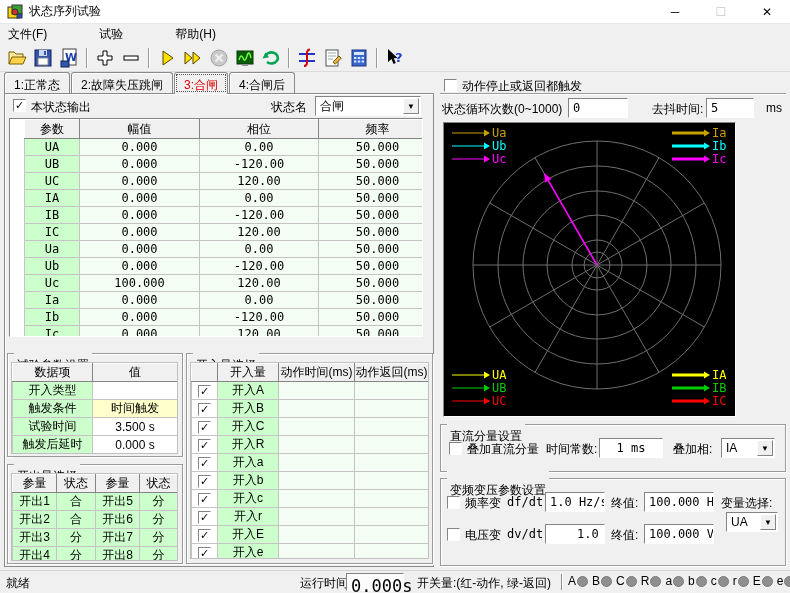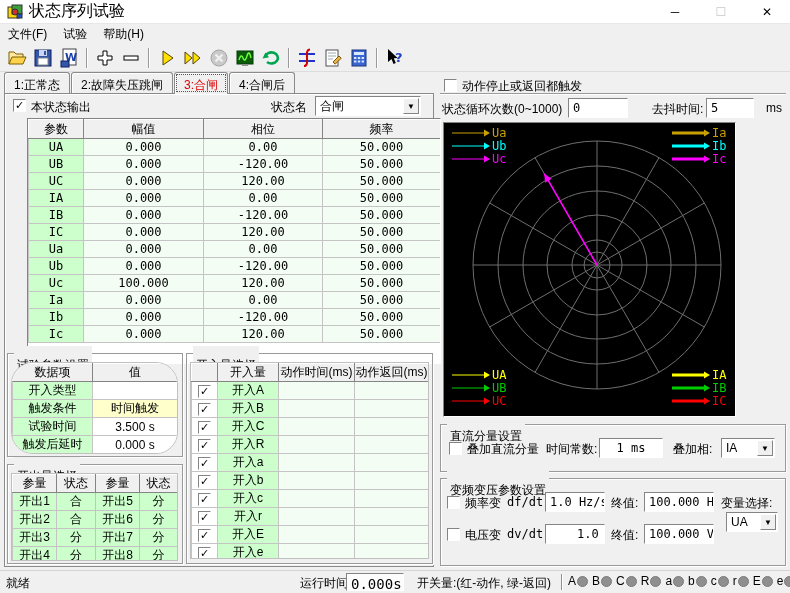"状态序列试验" .title-text { font-size: 16px -> 12px }
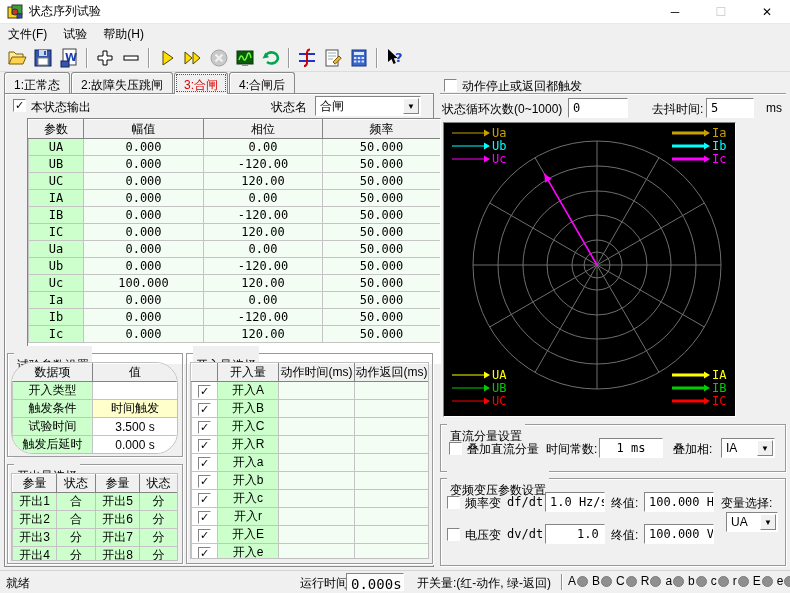"文件(F)" .menubar { gap: none -> 36px }
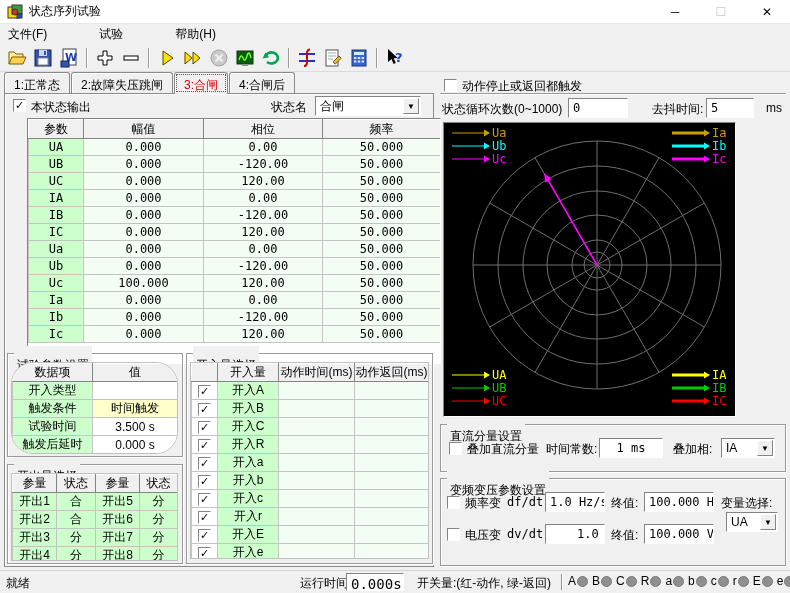"参数" div.tbl-wrap { height: 246px -> 219px; left: 22px -> 4px; padding-left: none -> 14px }
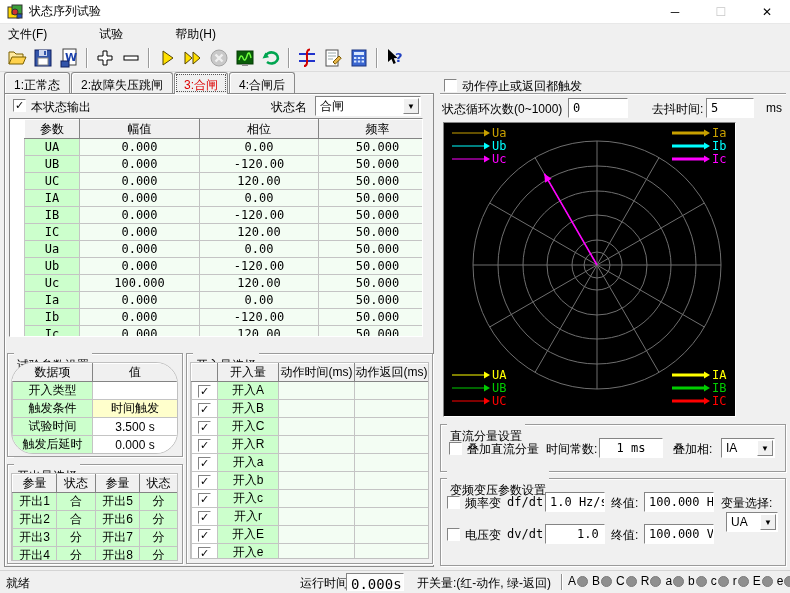"数据项" div.tbl-wrap { border-radius: 22px -> none }
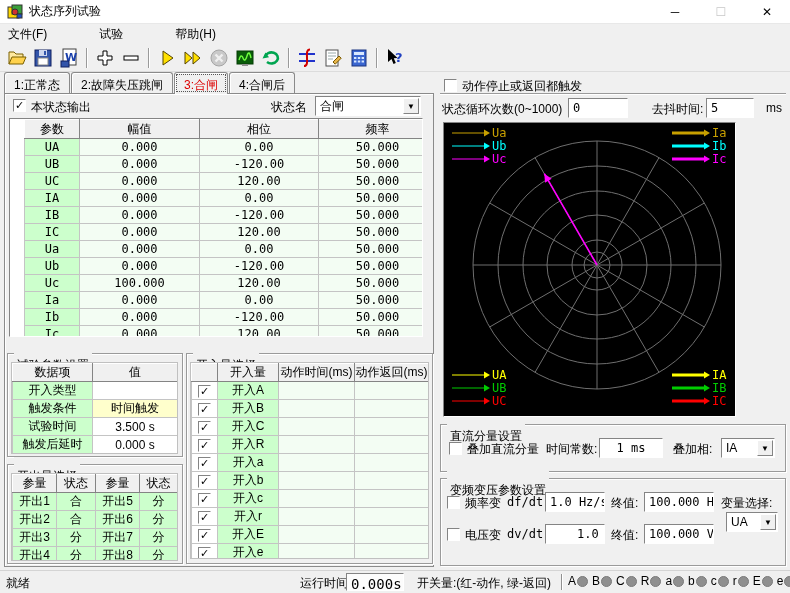"0.000s" .sb-box { font-size: 14px -> 17px }
